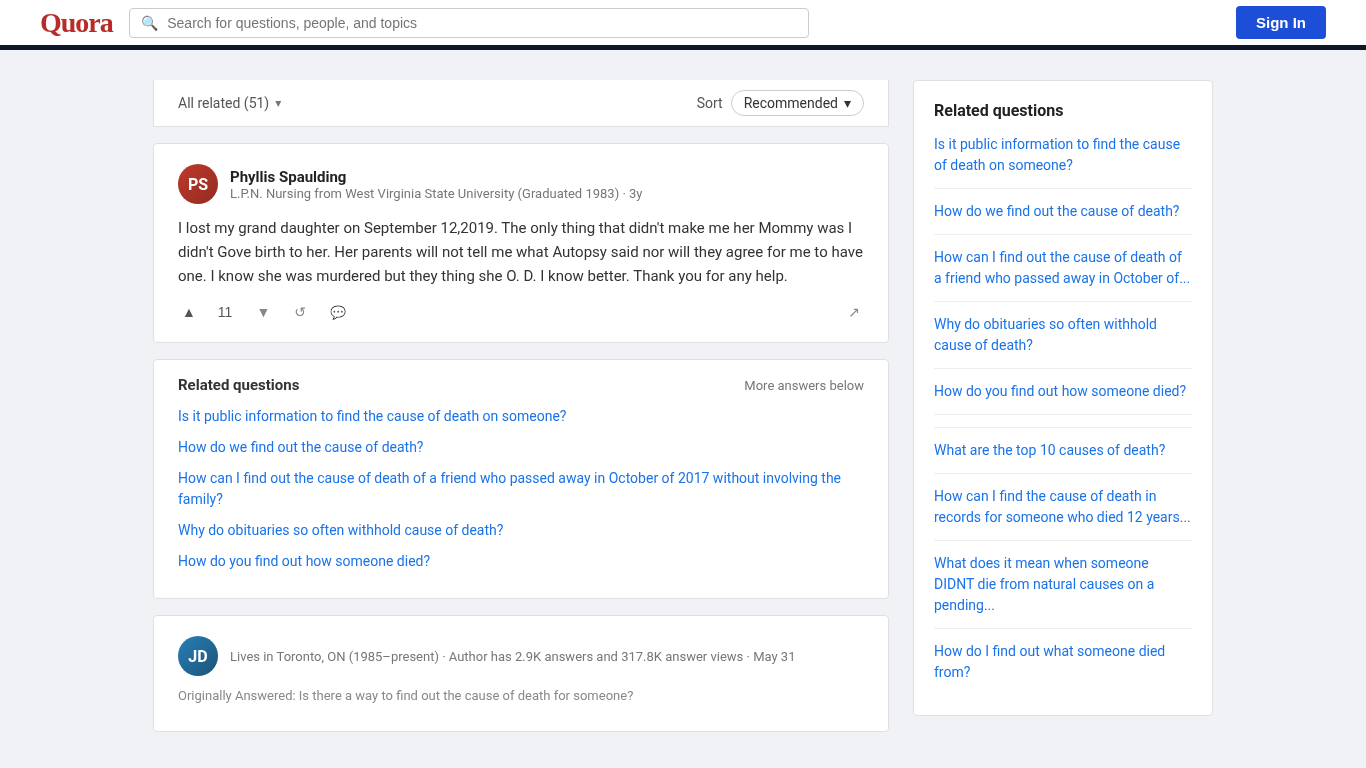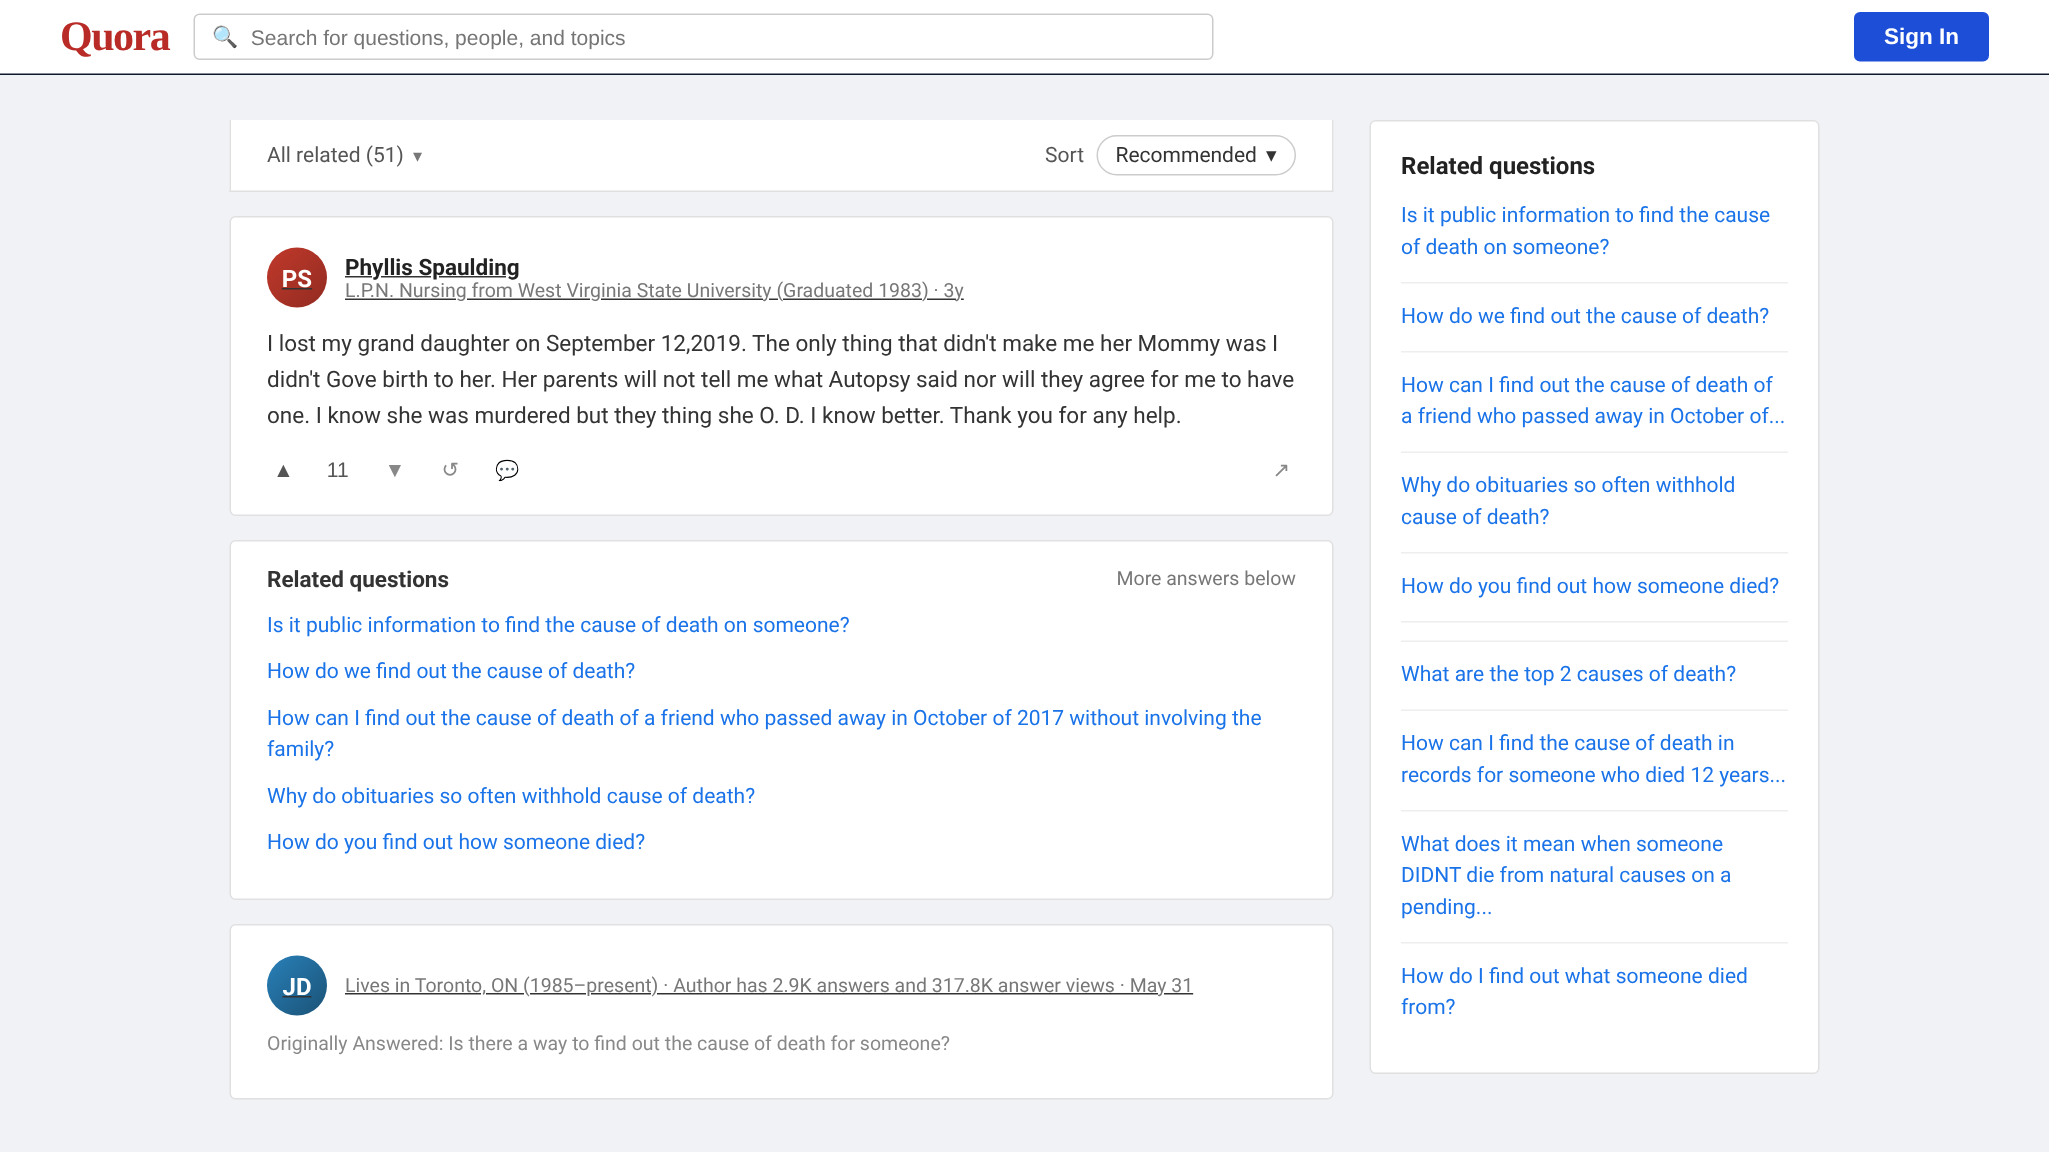"Quora" .header { border-bottom: 1px solid #0f172a -> 5px solid #0f172a }
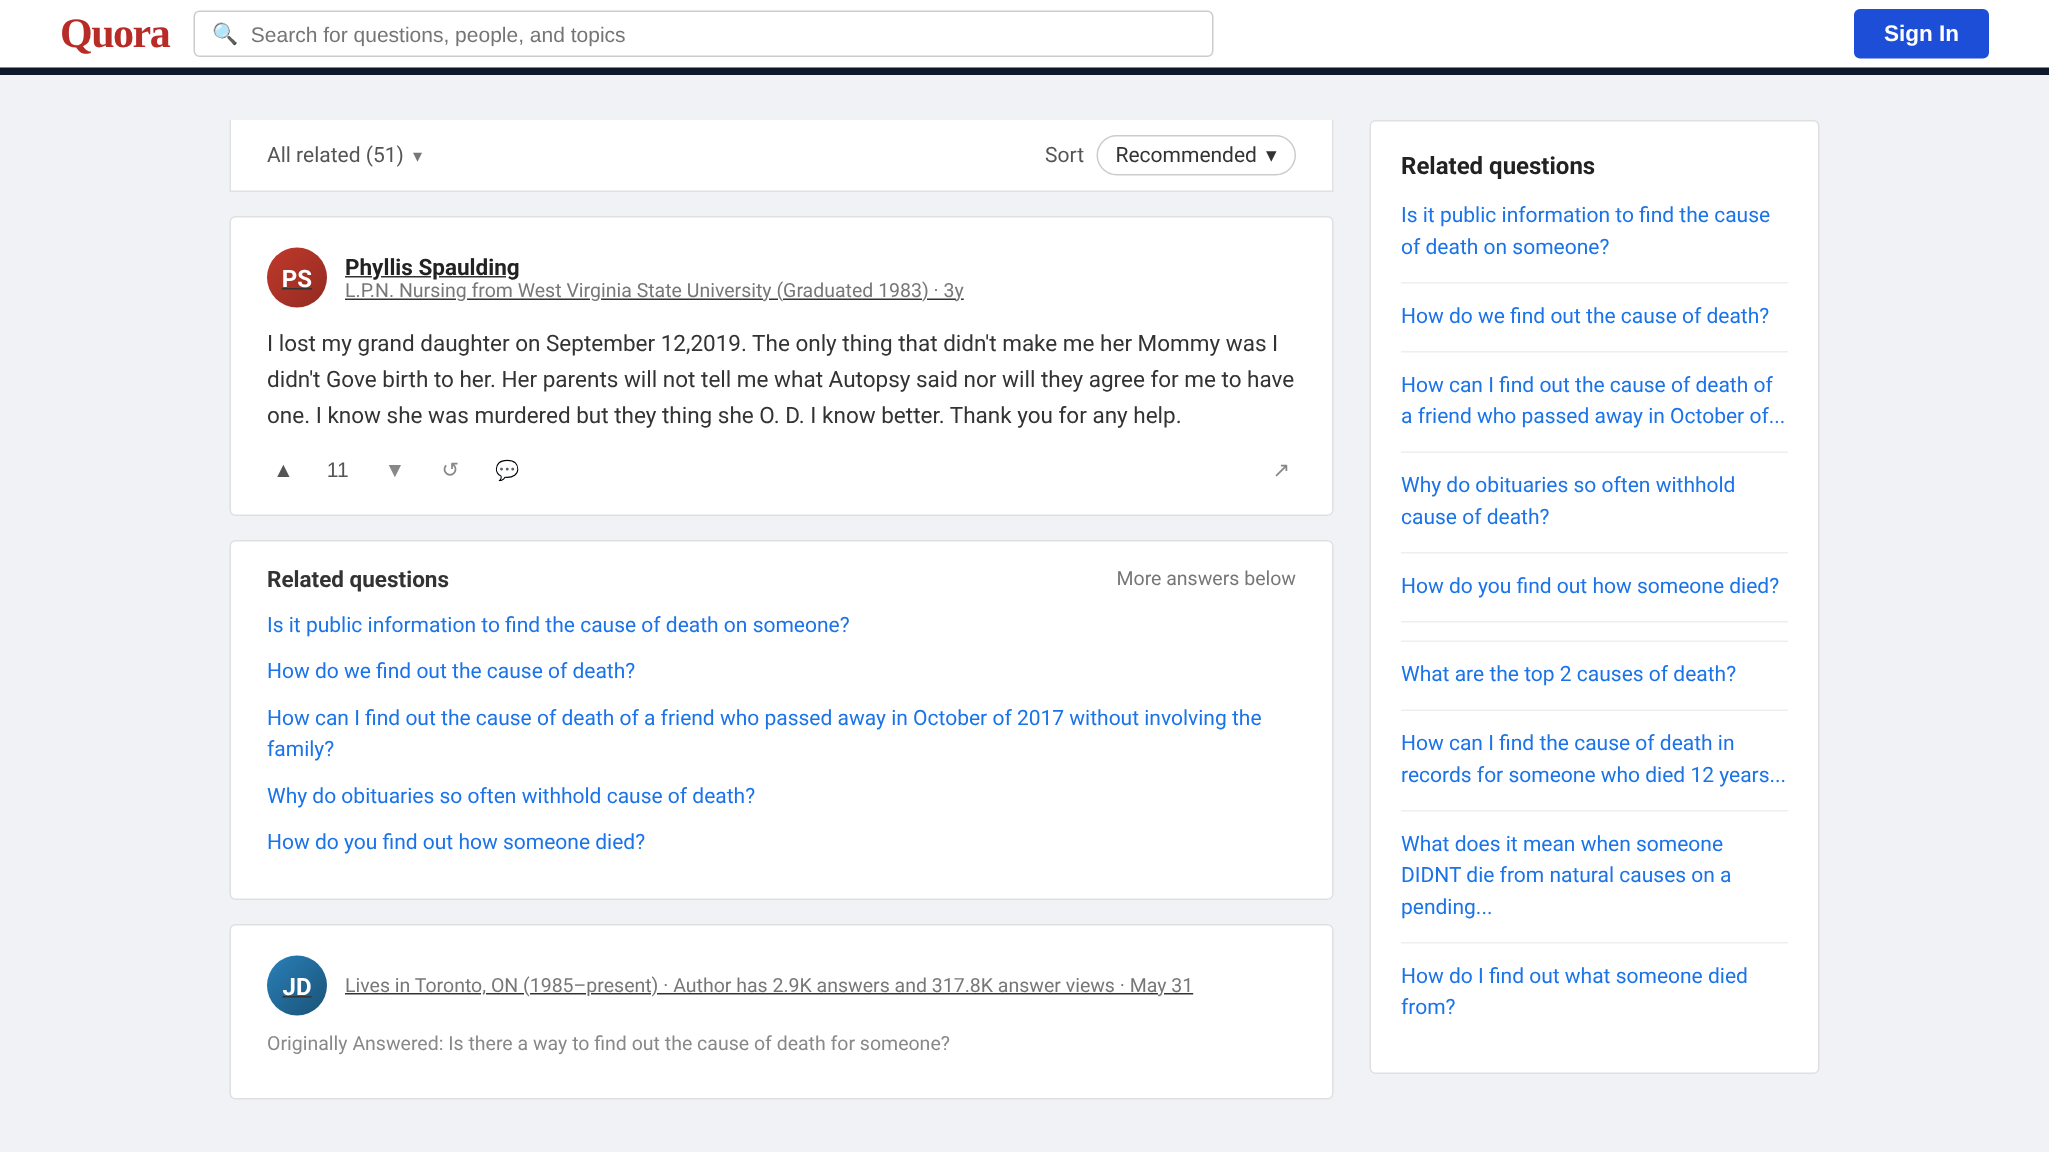"PS" .answer-author { text-decoration: underline -> none }
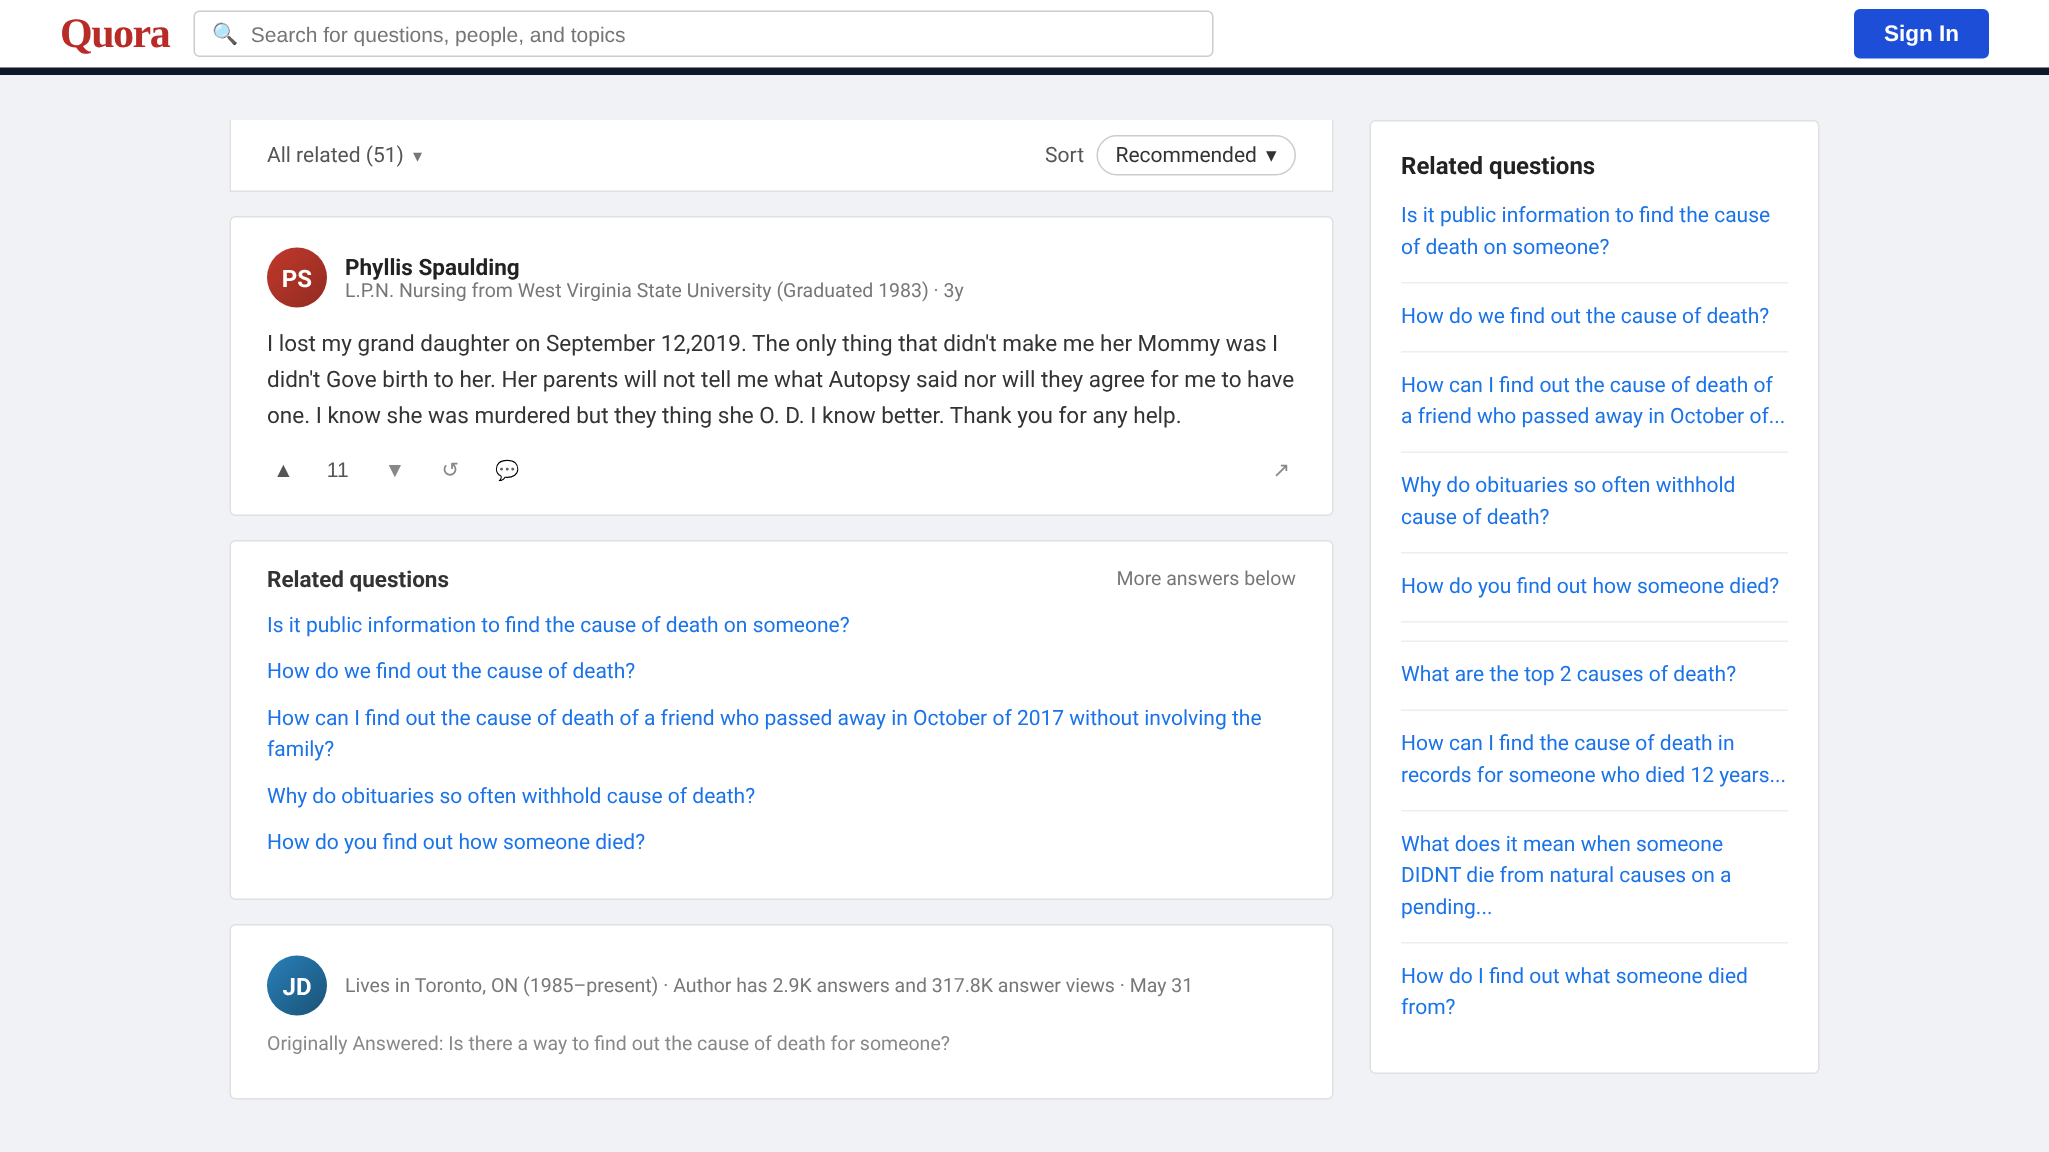"What are the top 2" a.sidebar-link { text: 2 -> 10 }
